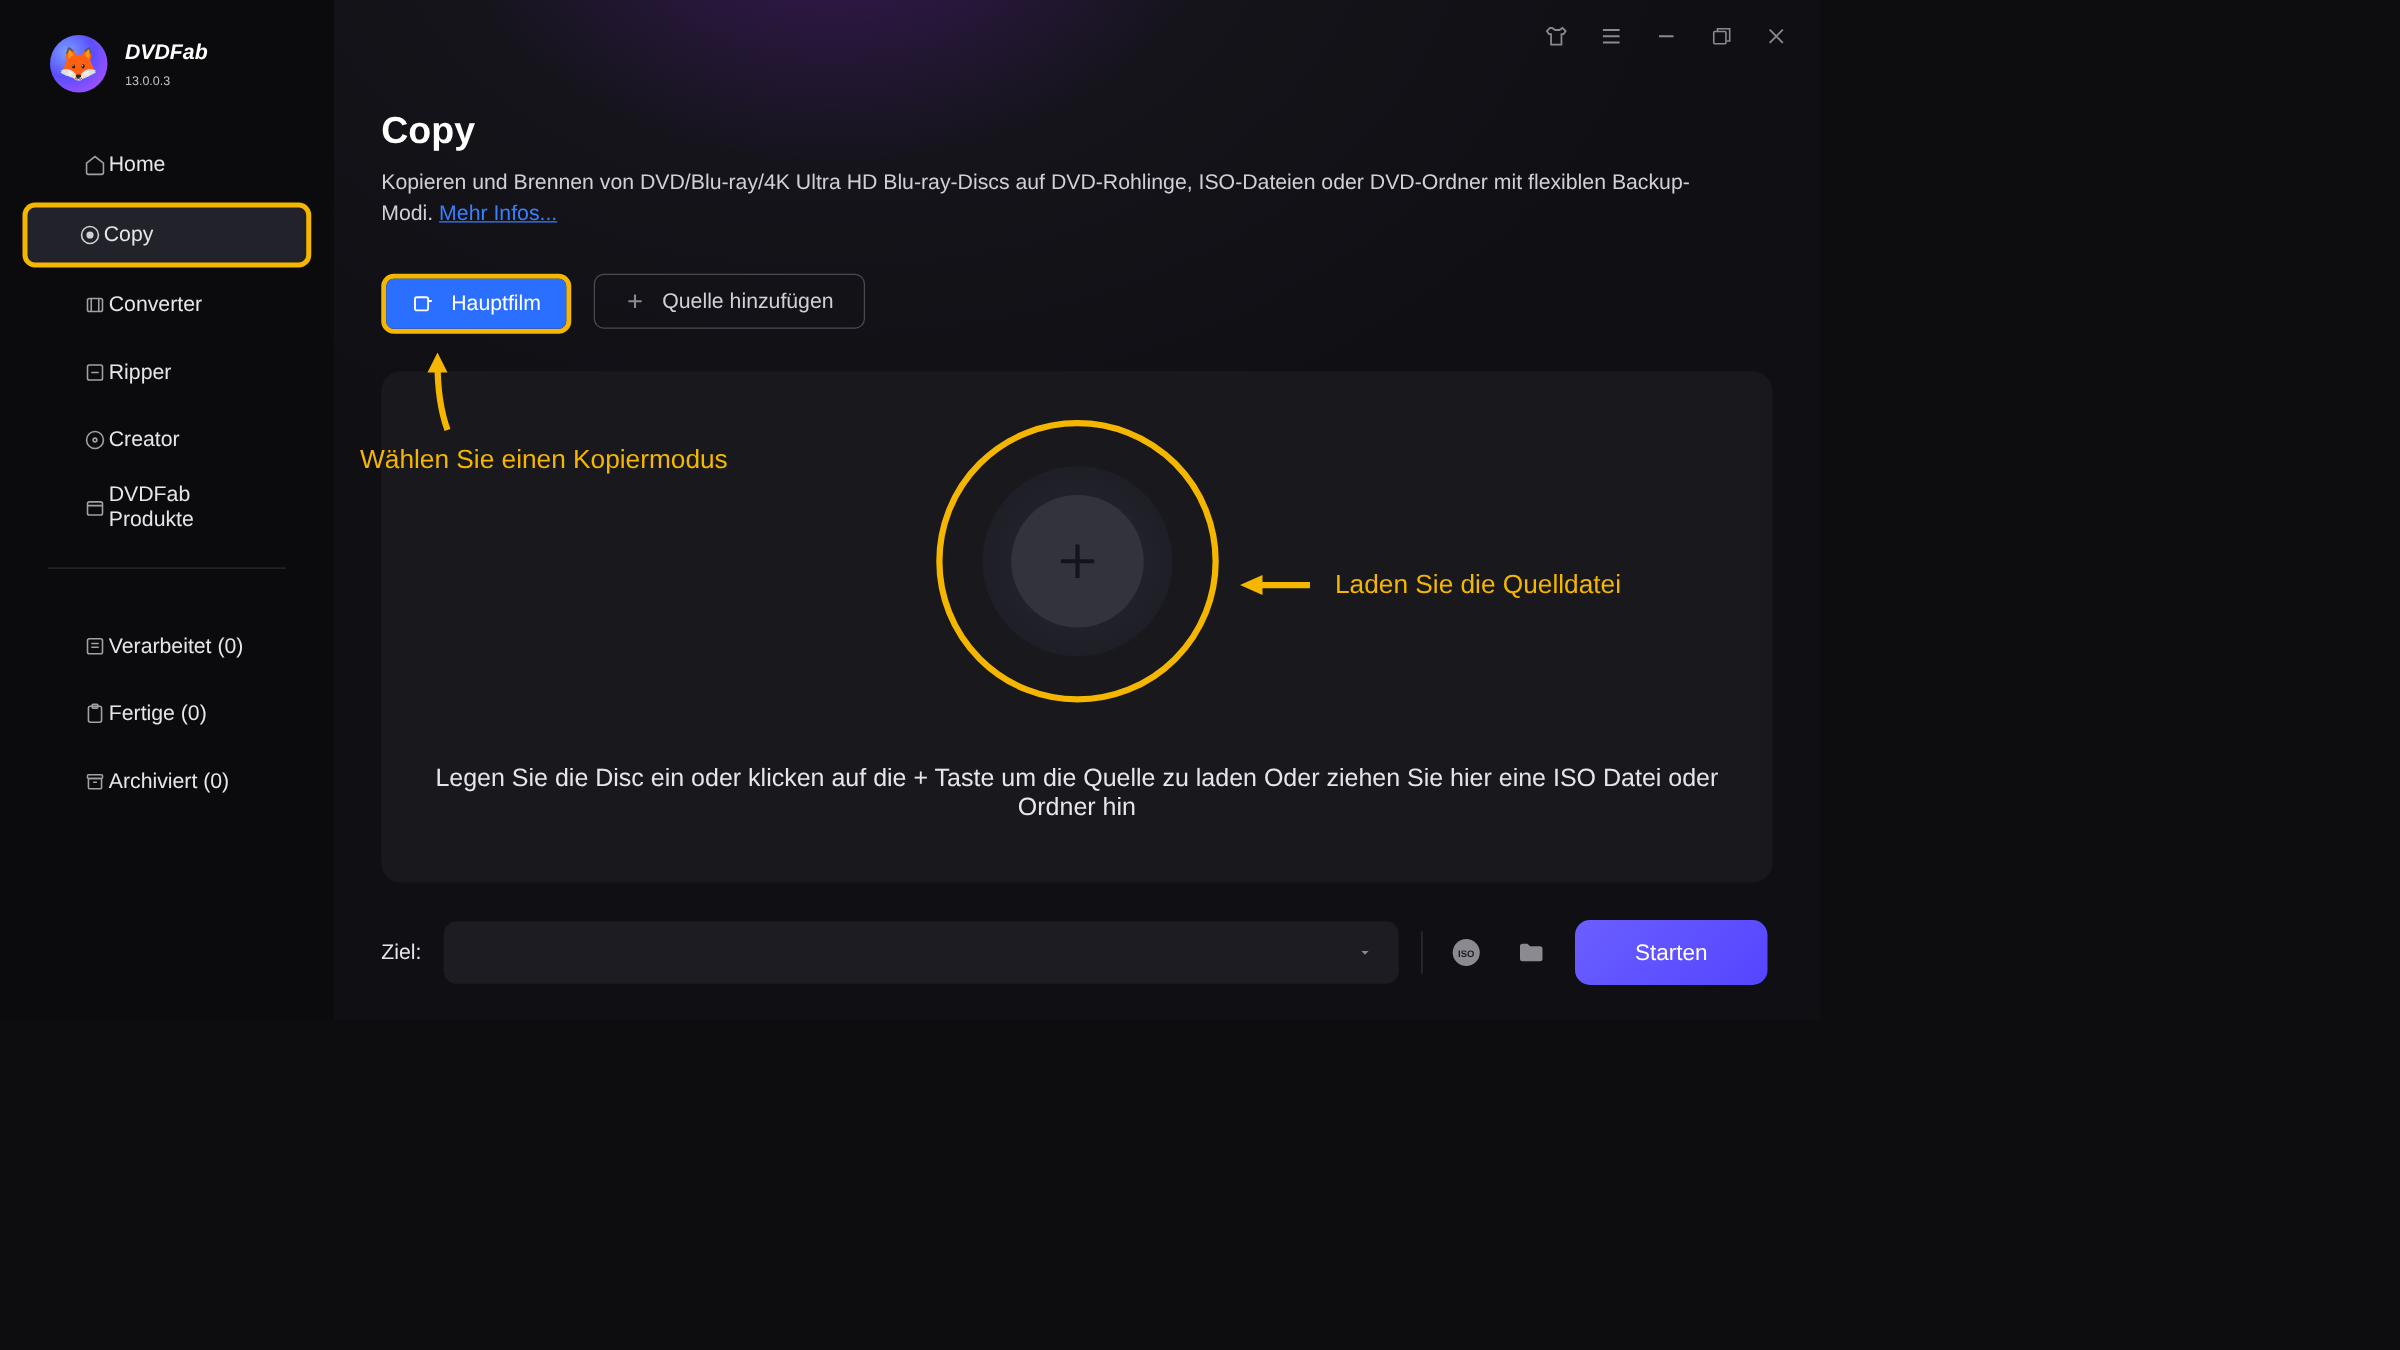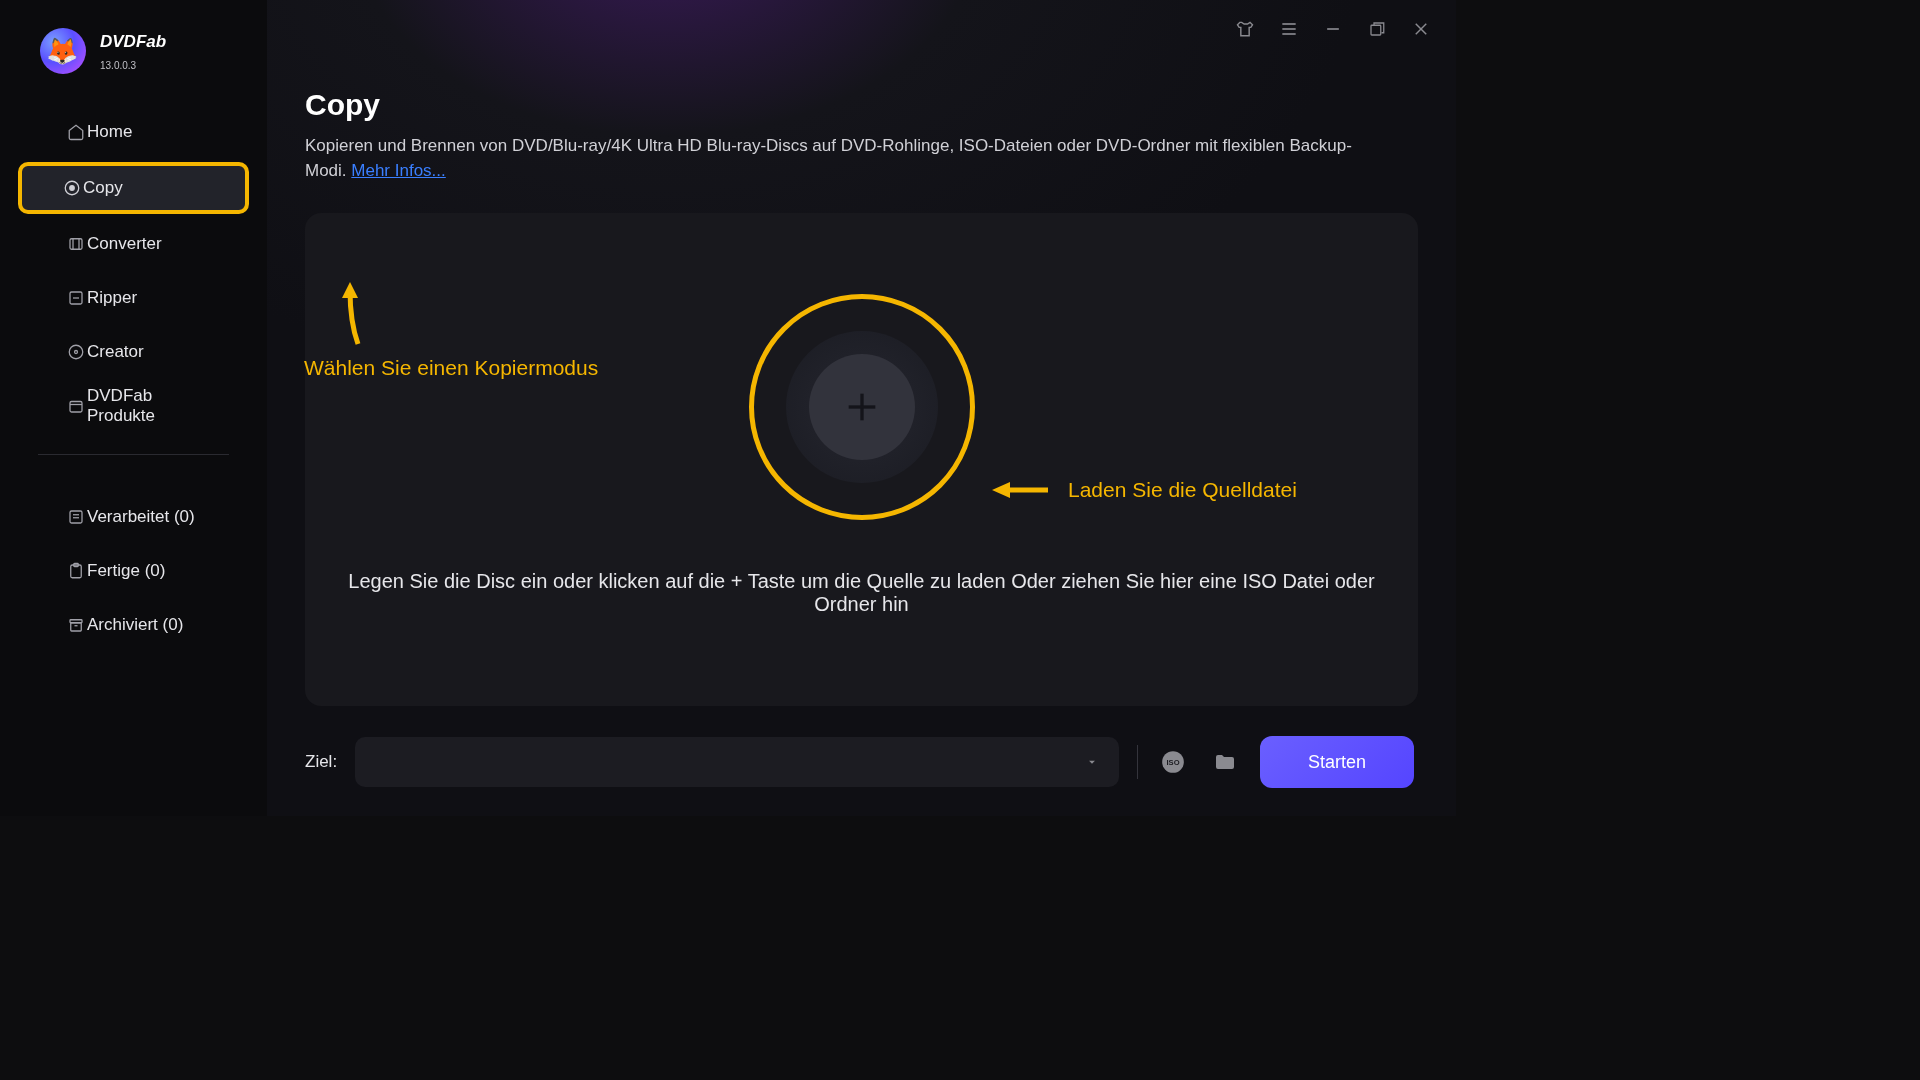"Hauptfilm" div.action-row { html: none -> <div> <div> <button> <span> <svg> <rect></rect> <path></path> </svg> </span> <span>Hauptfilm</span> </button> </div> <button> <span> <svg> <line></line> <line></line> </svg> </span> <span>Quelle hinzufügen</span> </button> </div> }
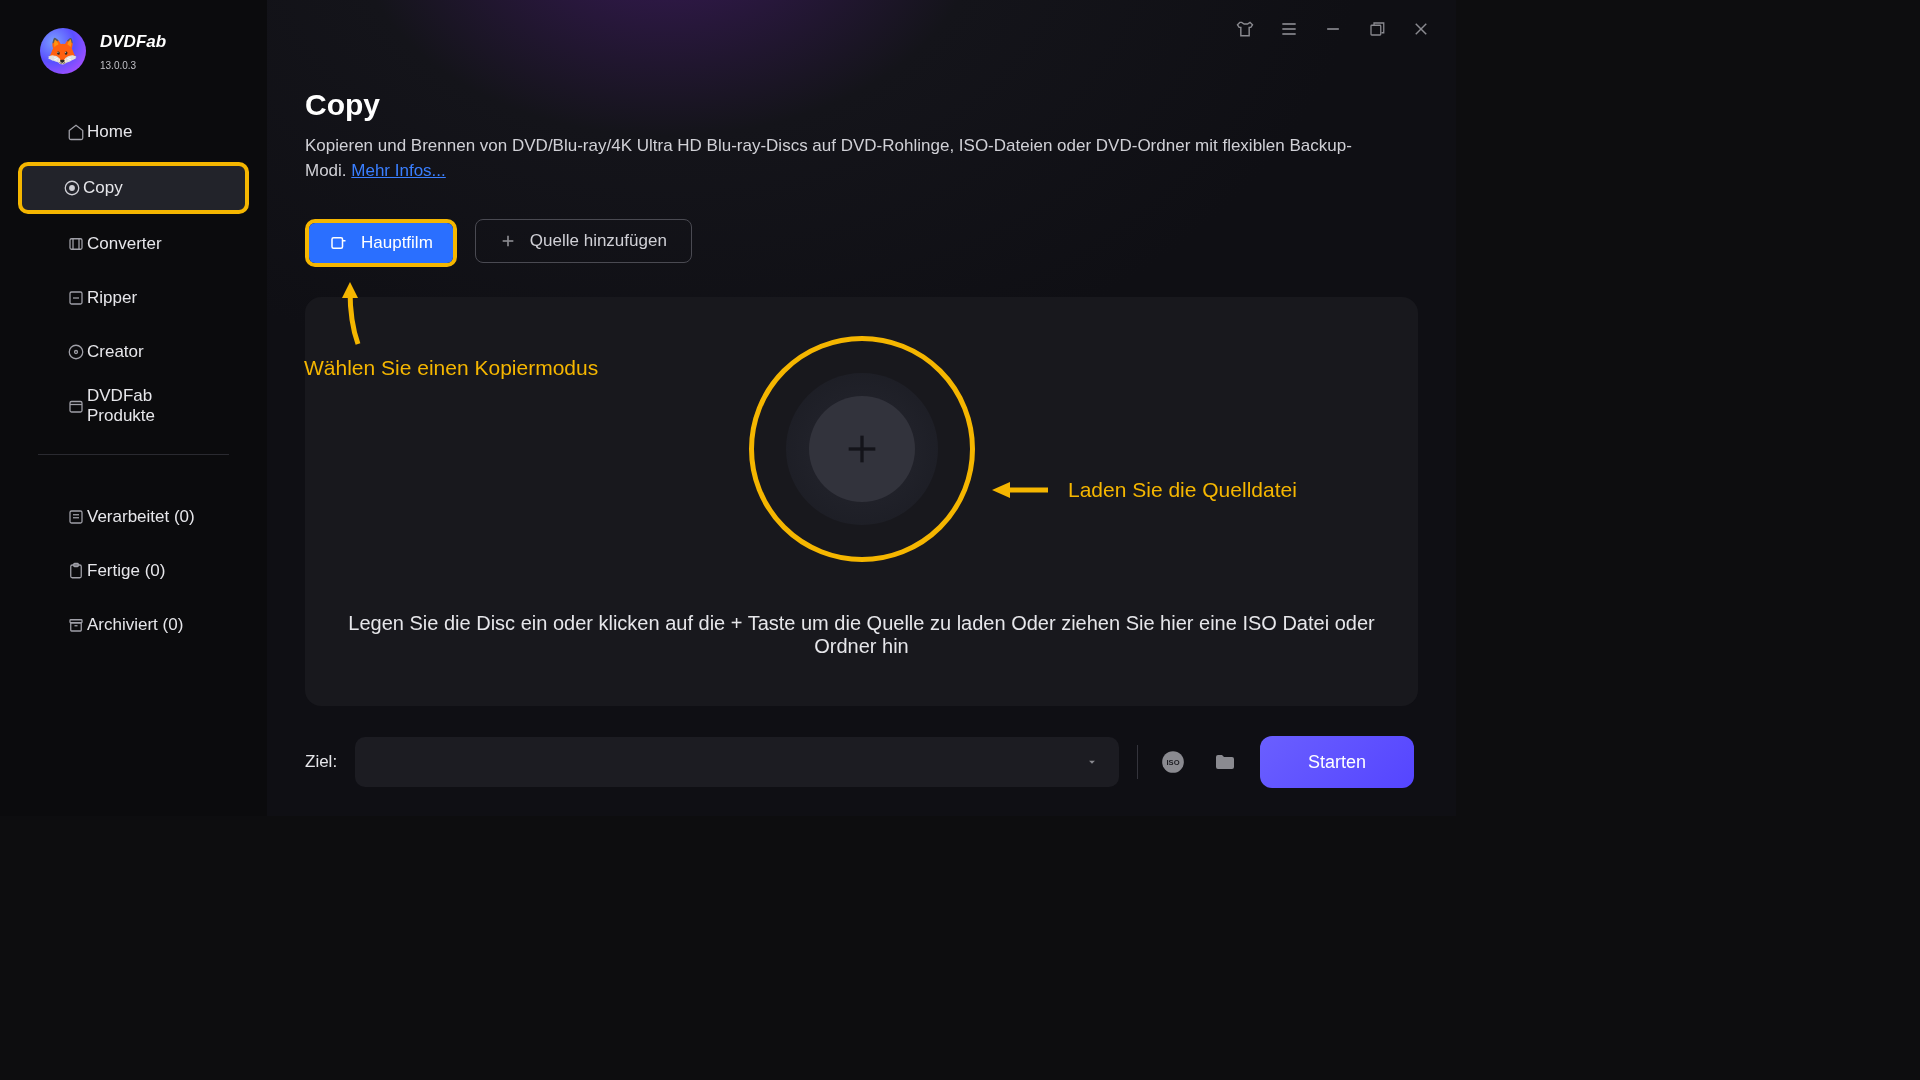"Wählen Sie einen Kopiermodus" .annot-mode { left: 304px -> 288px }
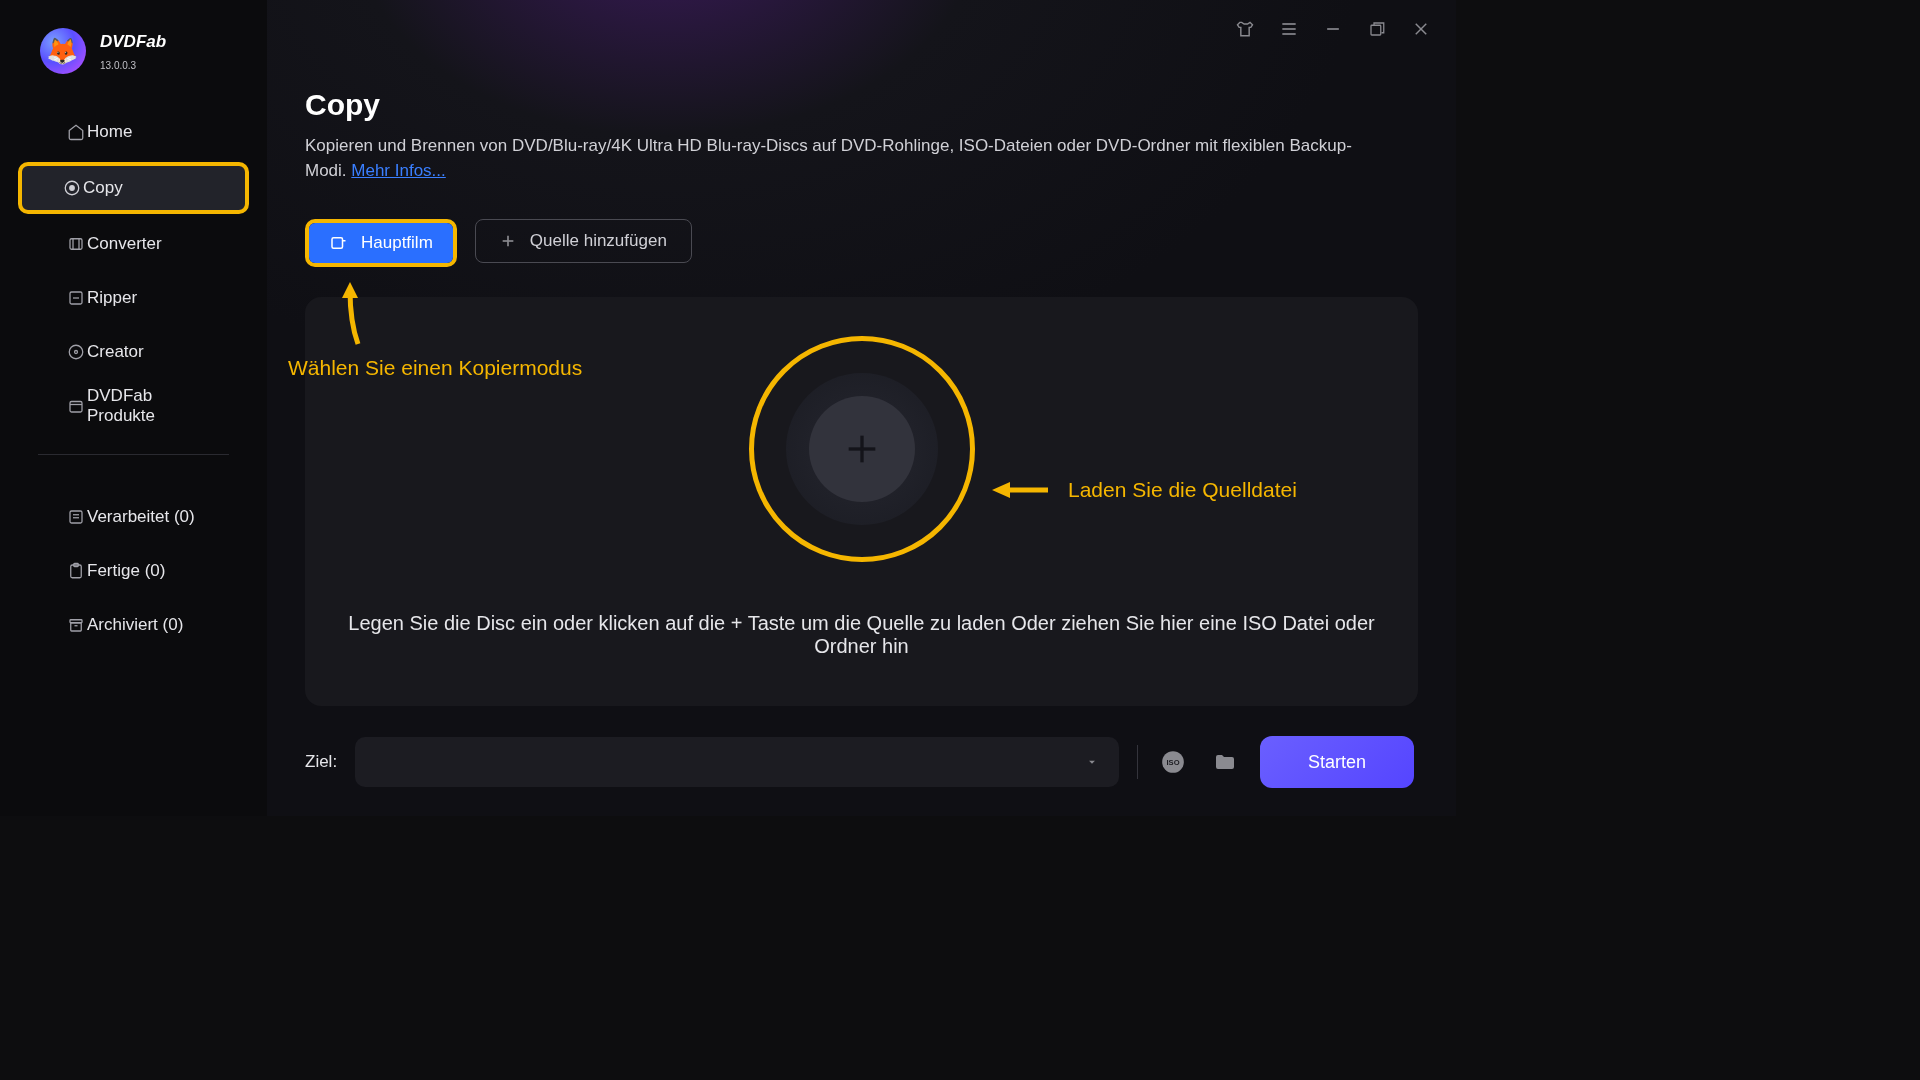"Laden Sie die Quelldatei" .annot-load { top: 476px -> 454px }
